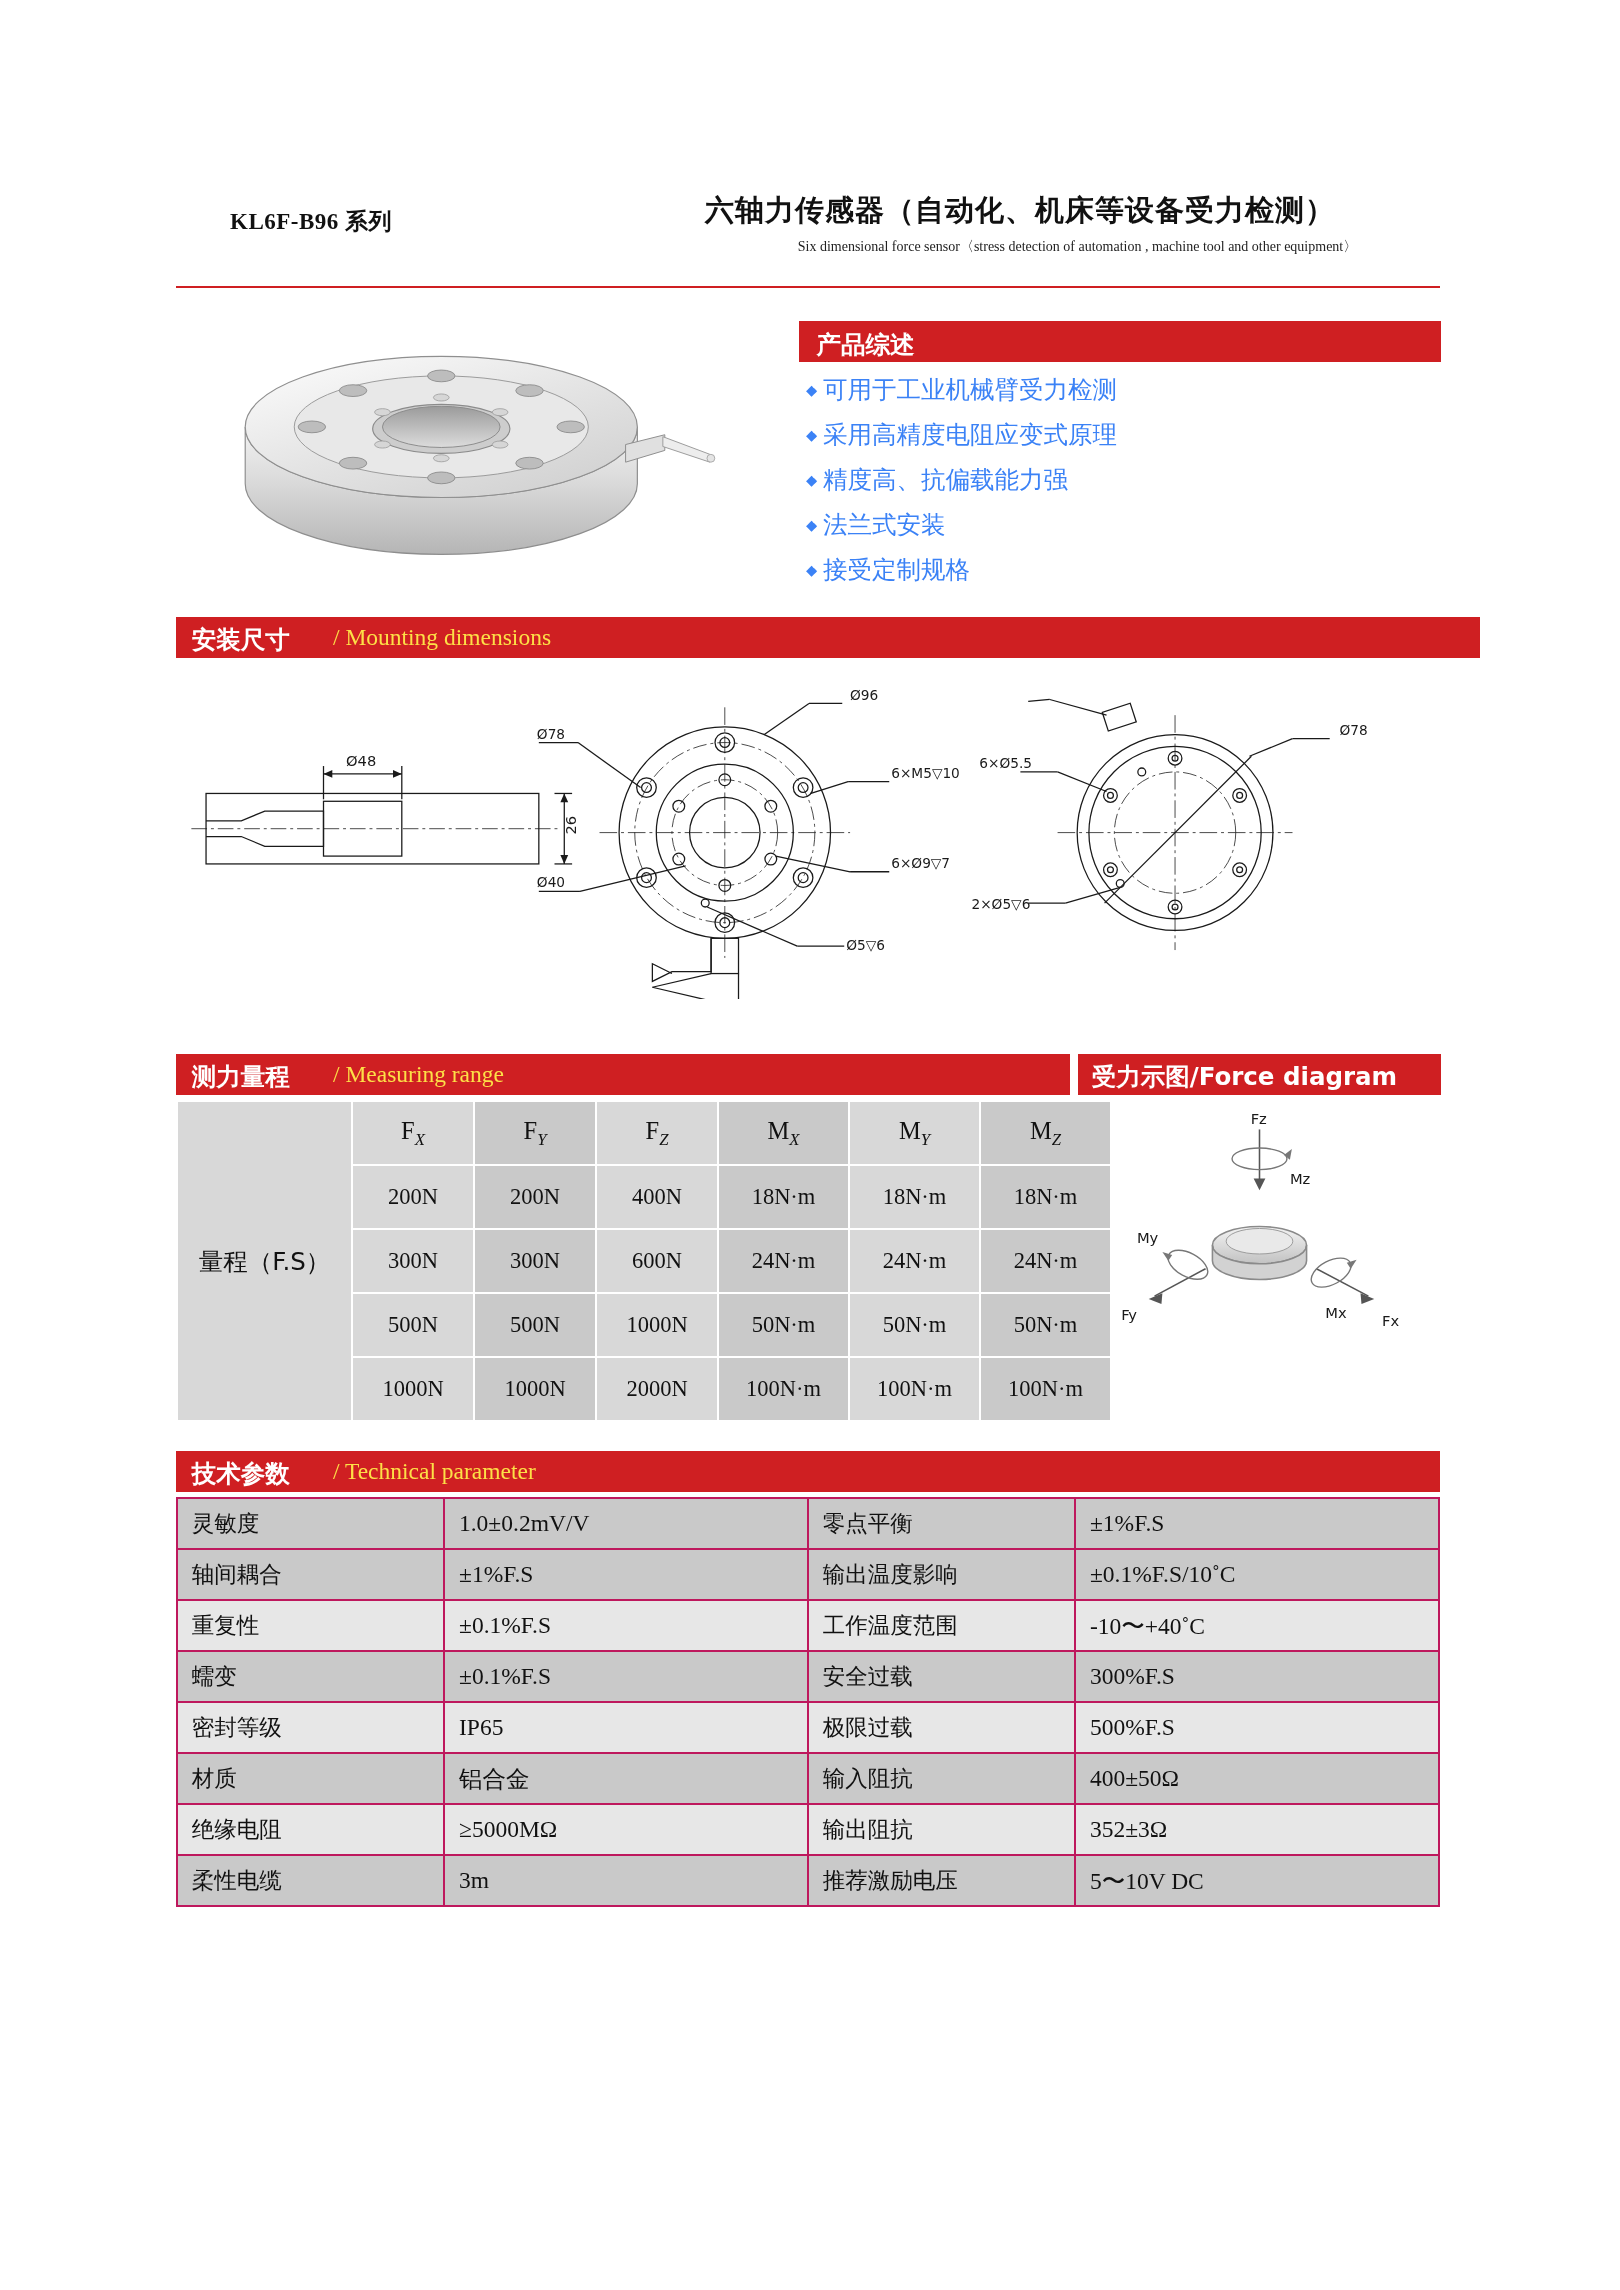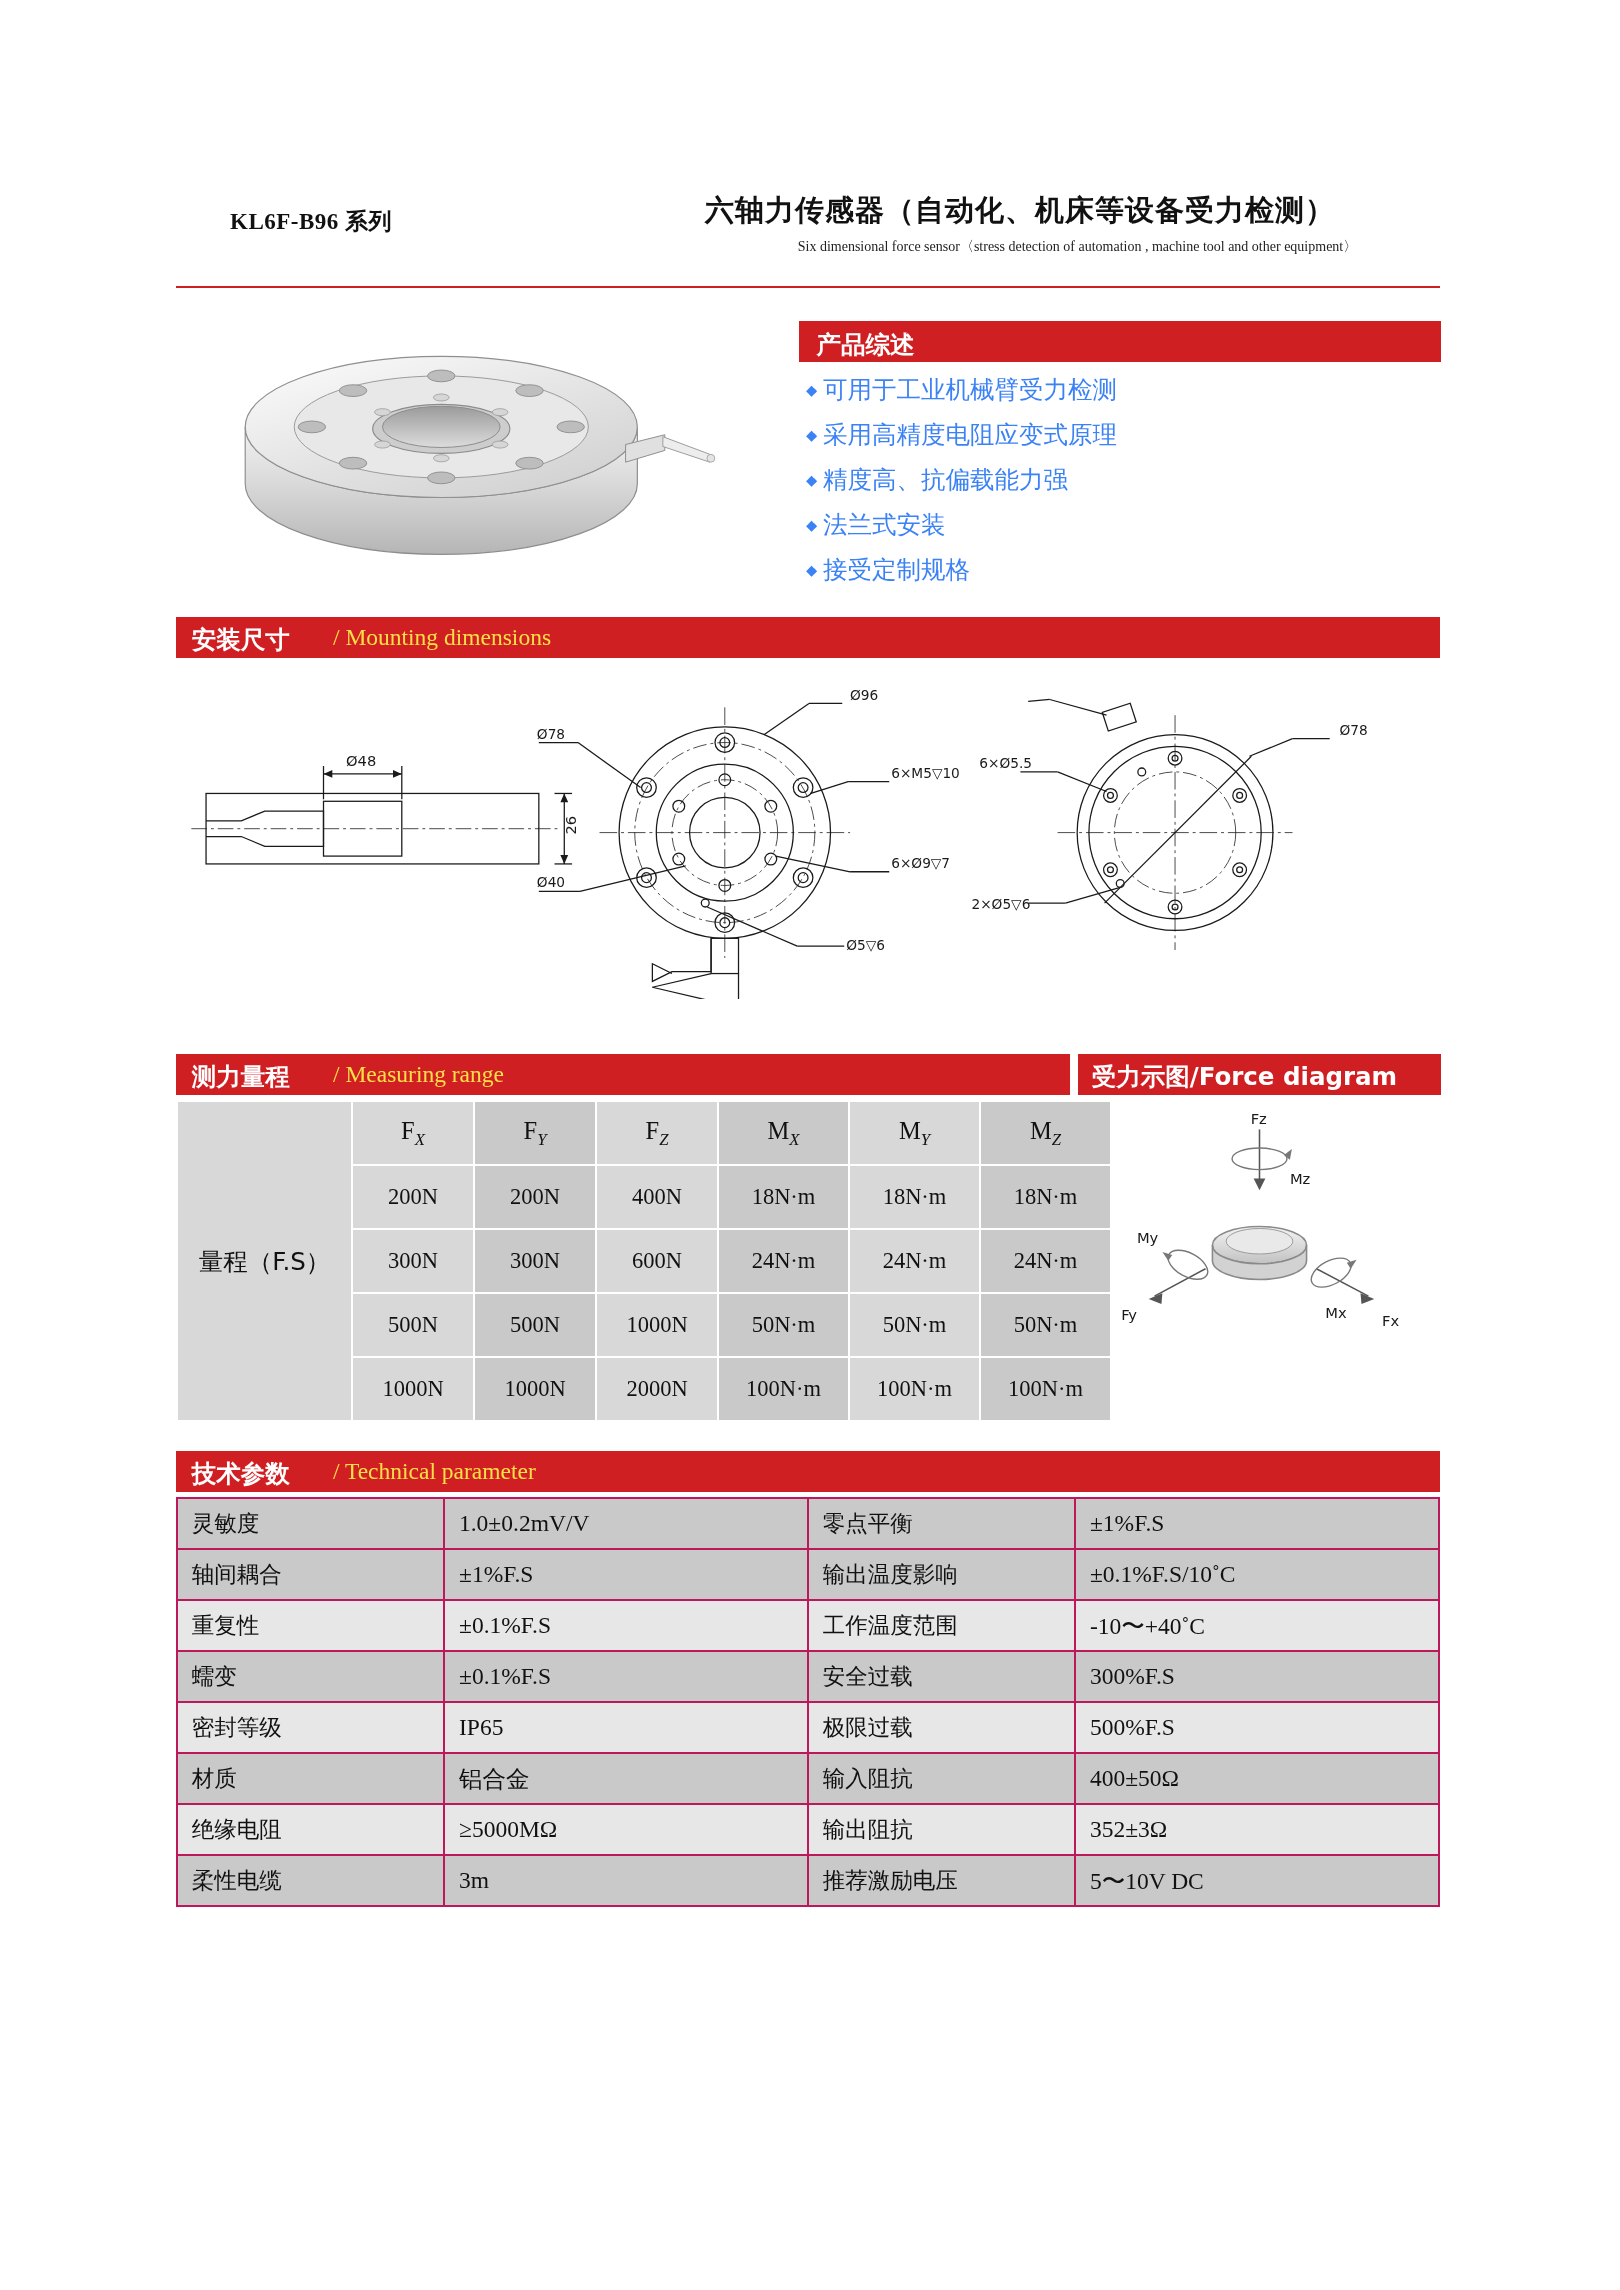"安装尺寸" #bar-mount { padding-left: none -> 40px }
